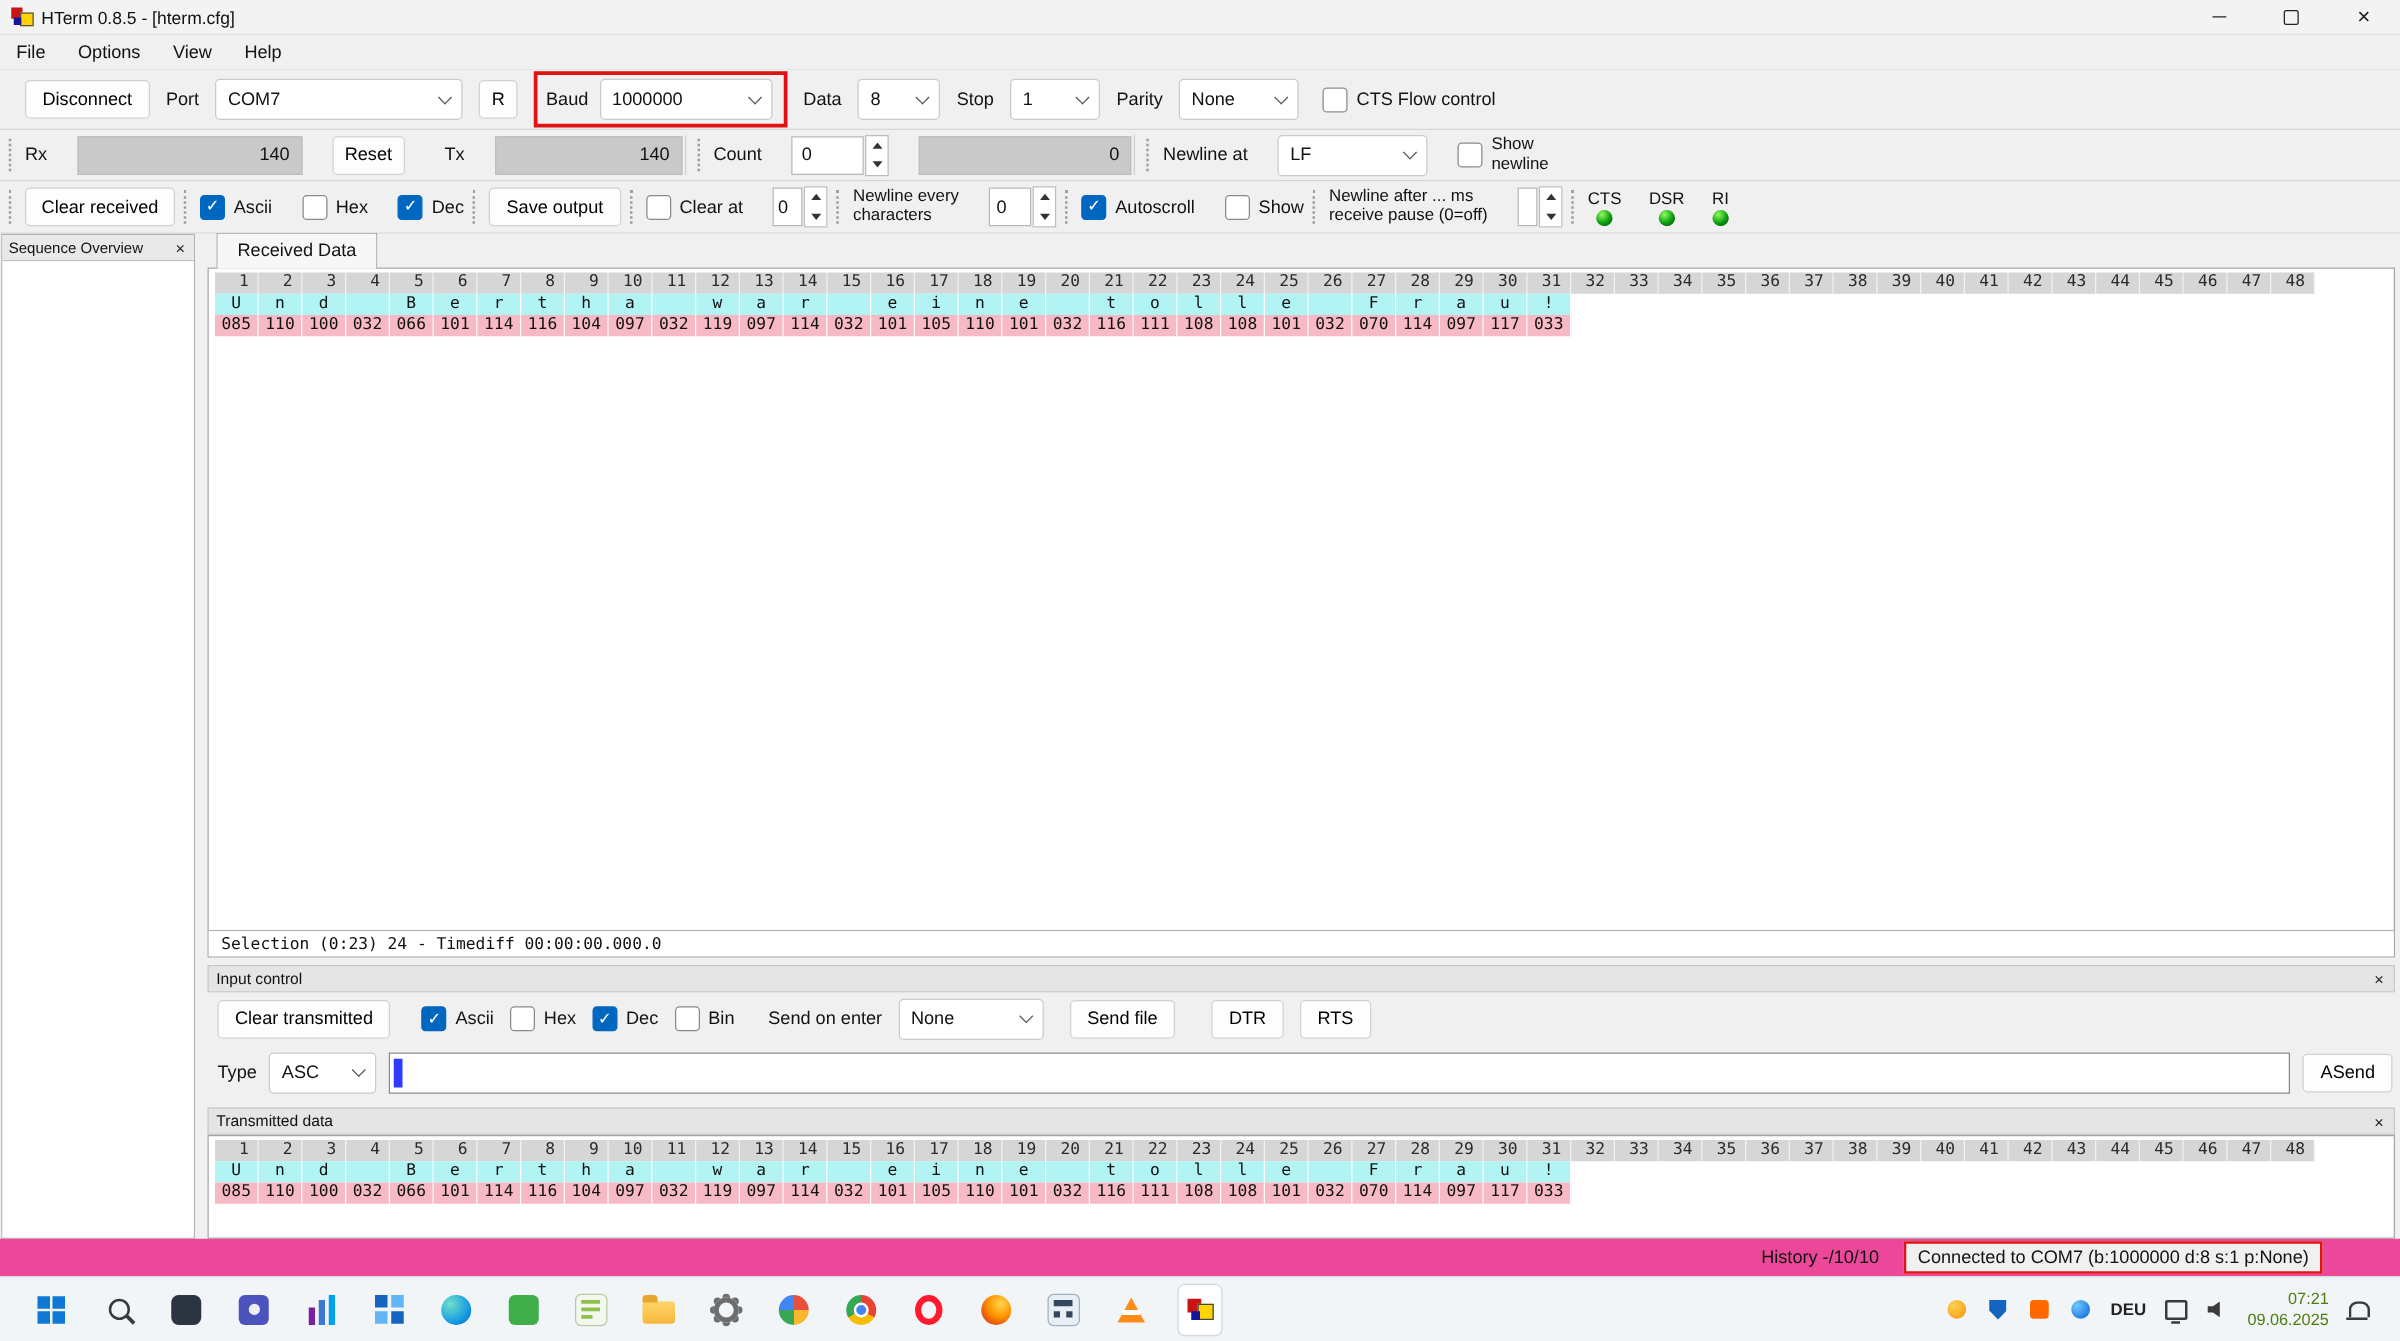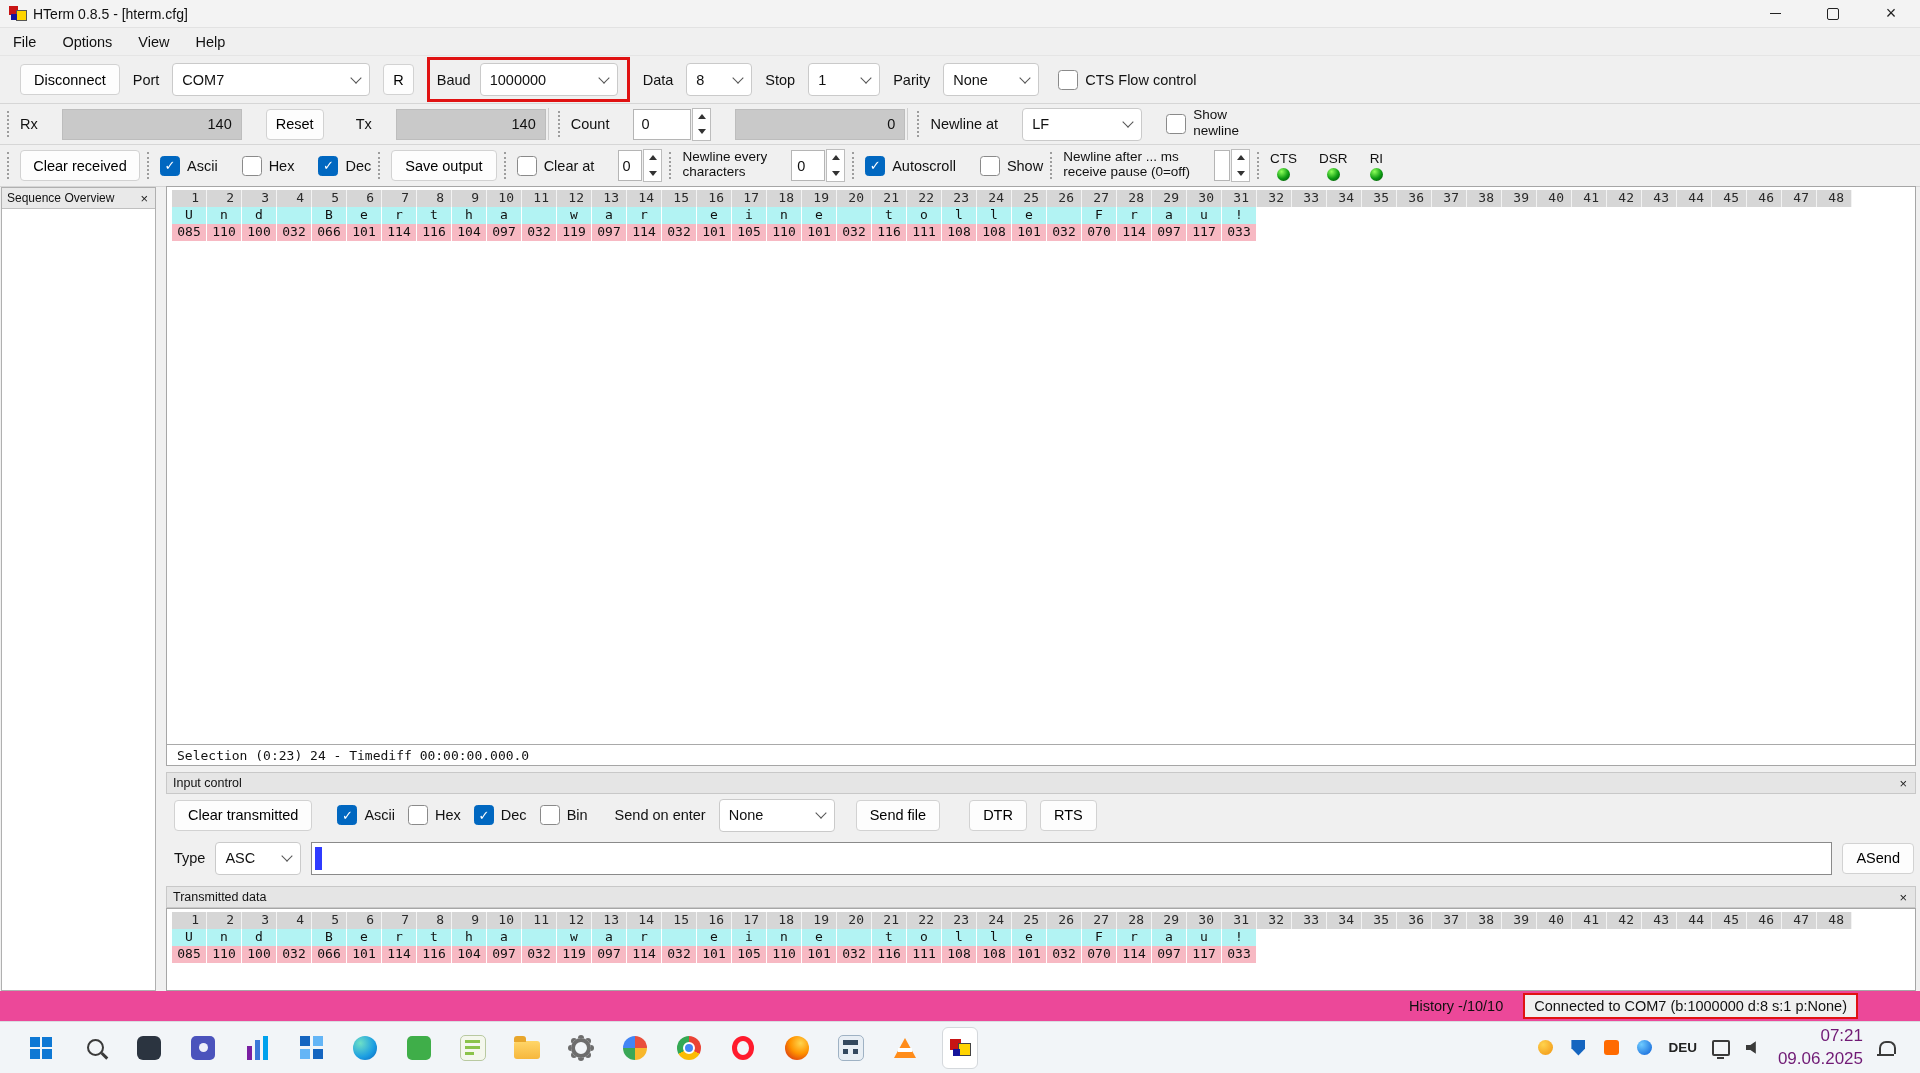"Received Data" div.tabrow { html: none -> <div> <div>Received Data</div> </div> }
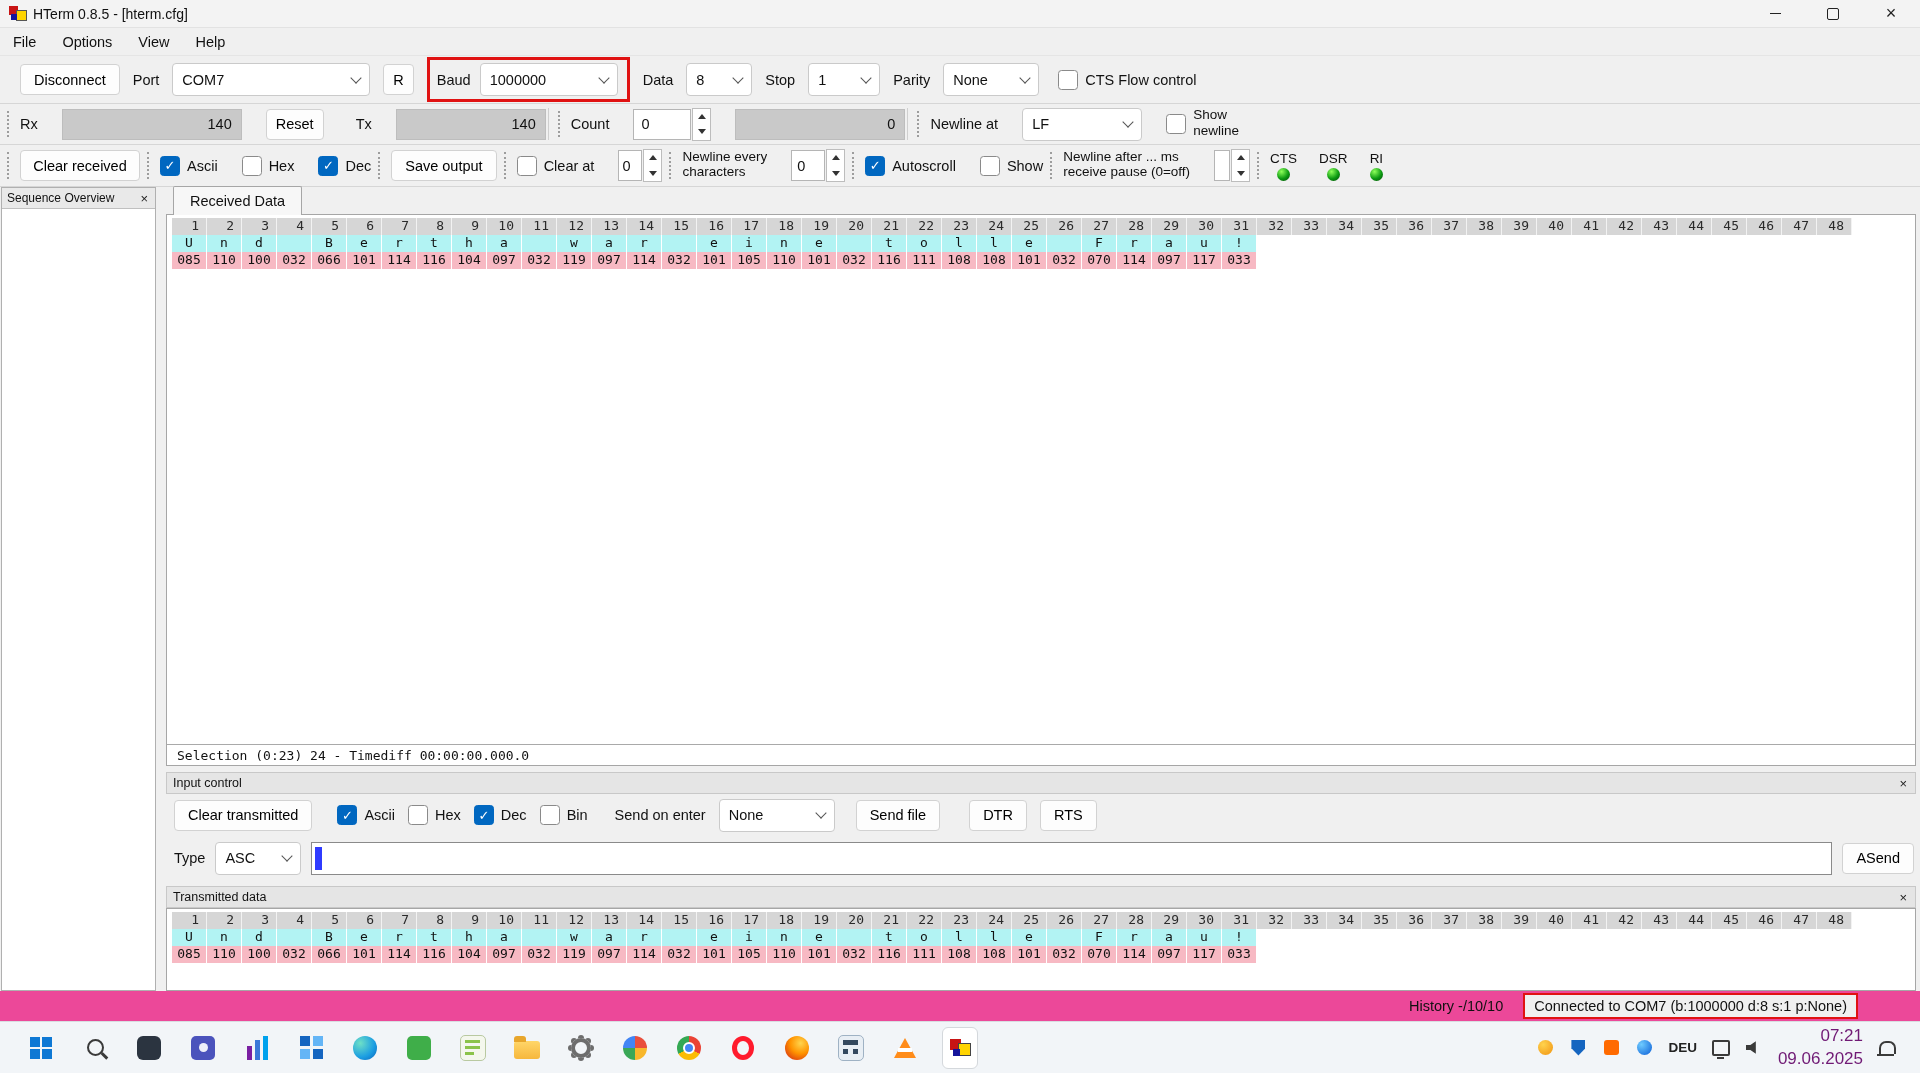"07:21" .clock { color: #701a75 -> #4d7c0f; font-size: 17px -> 13px }
